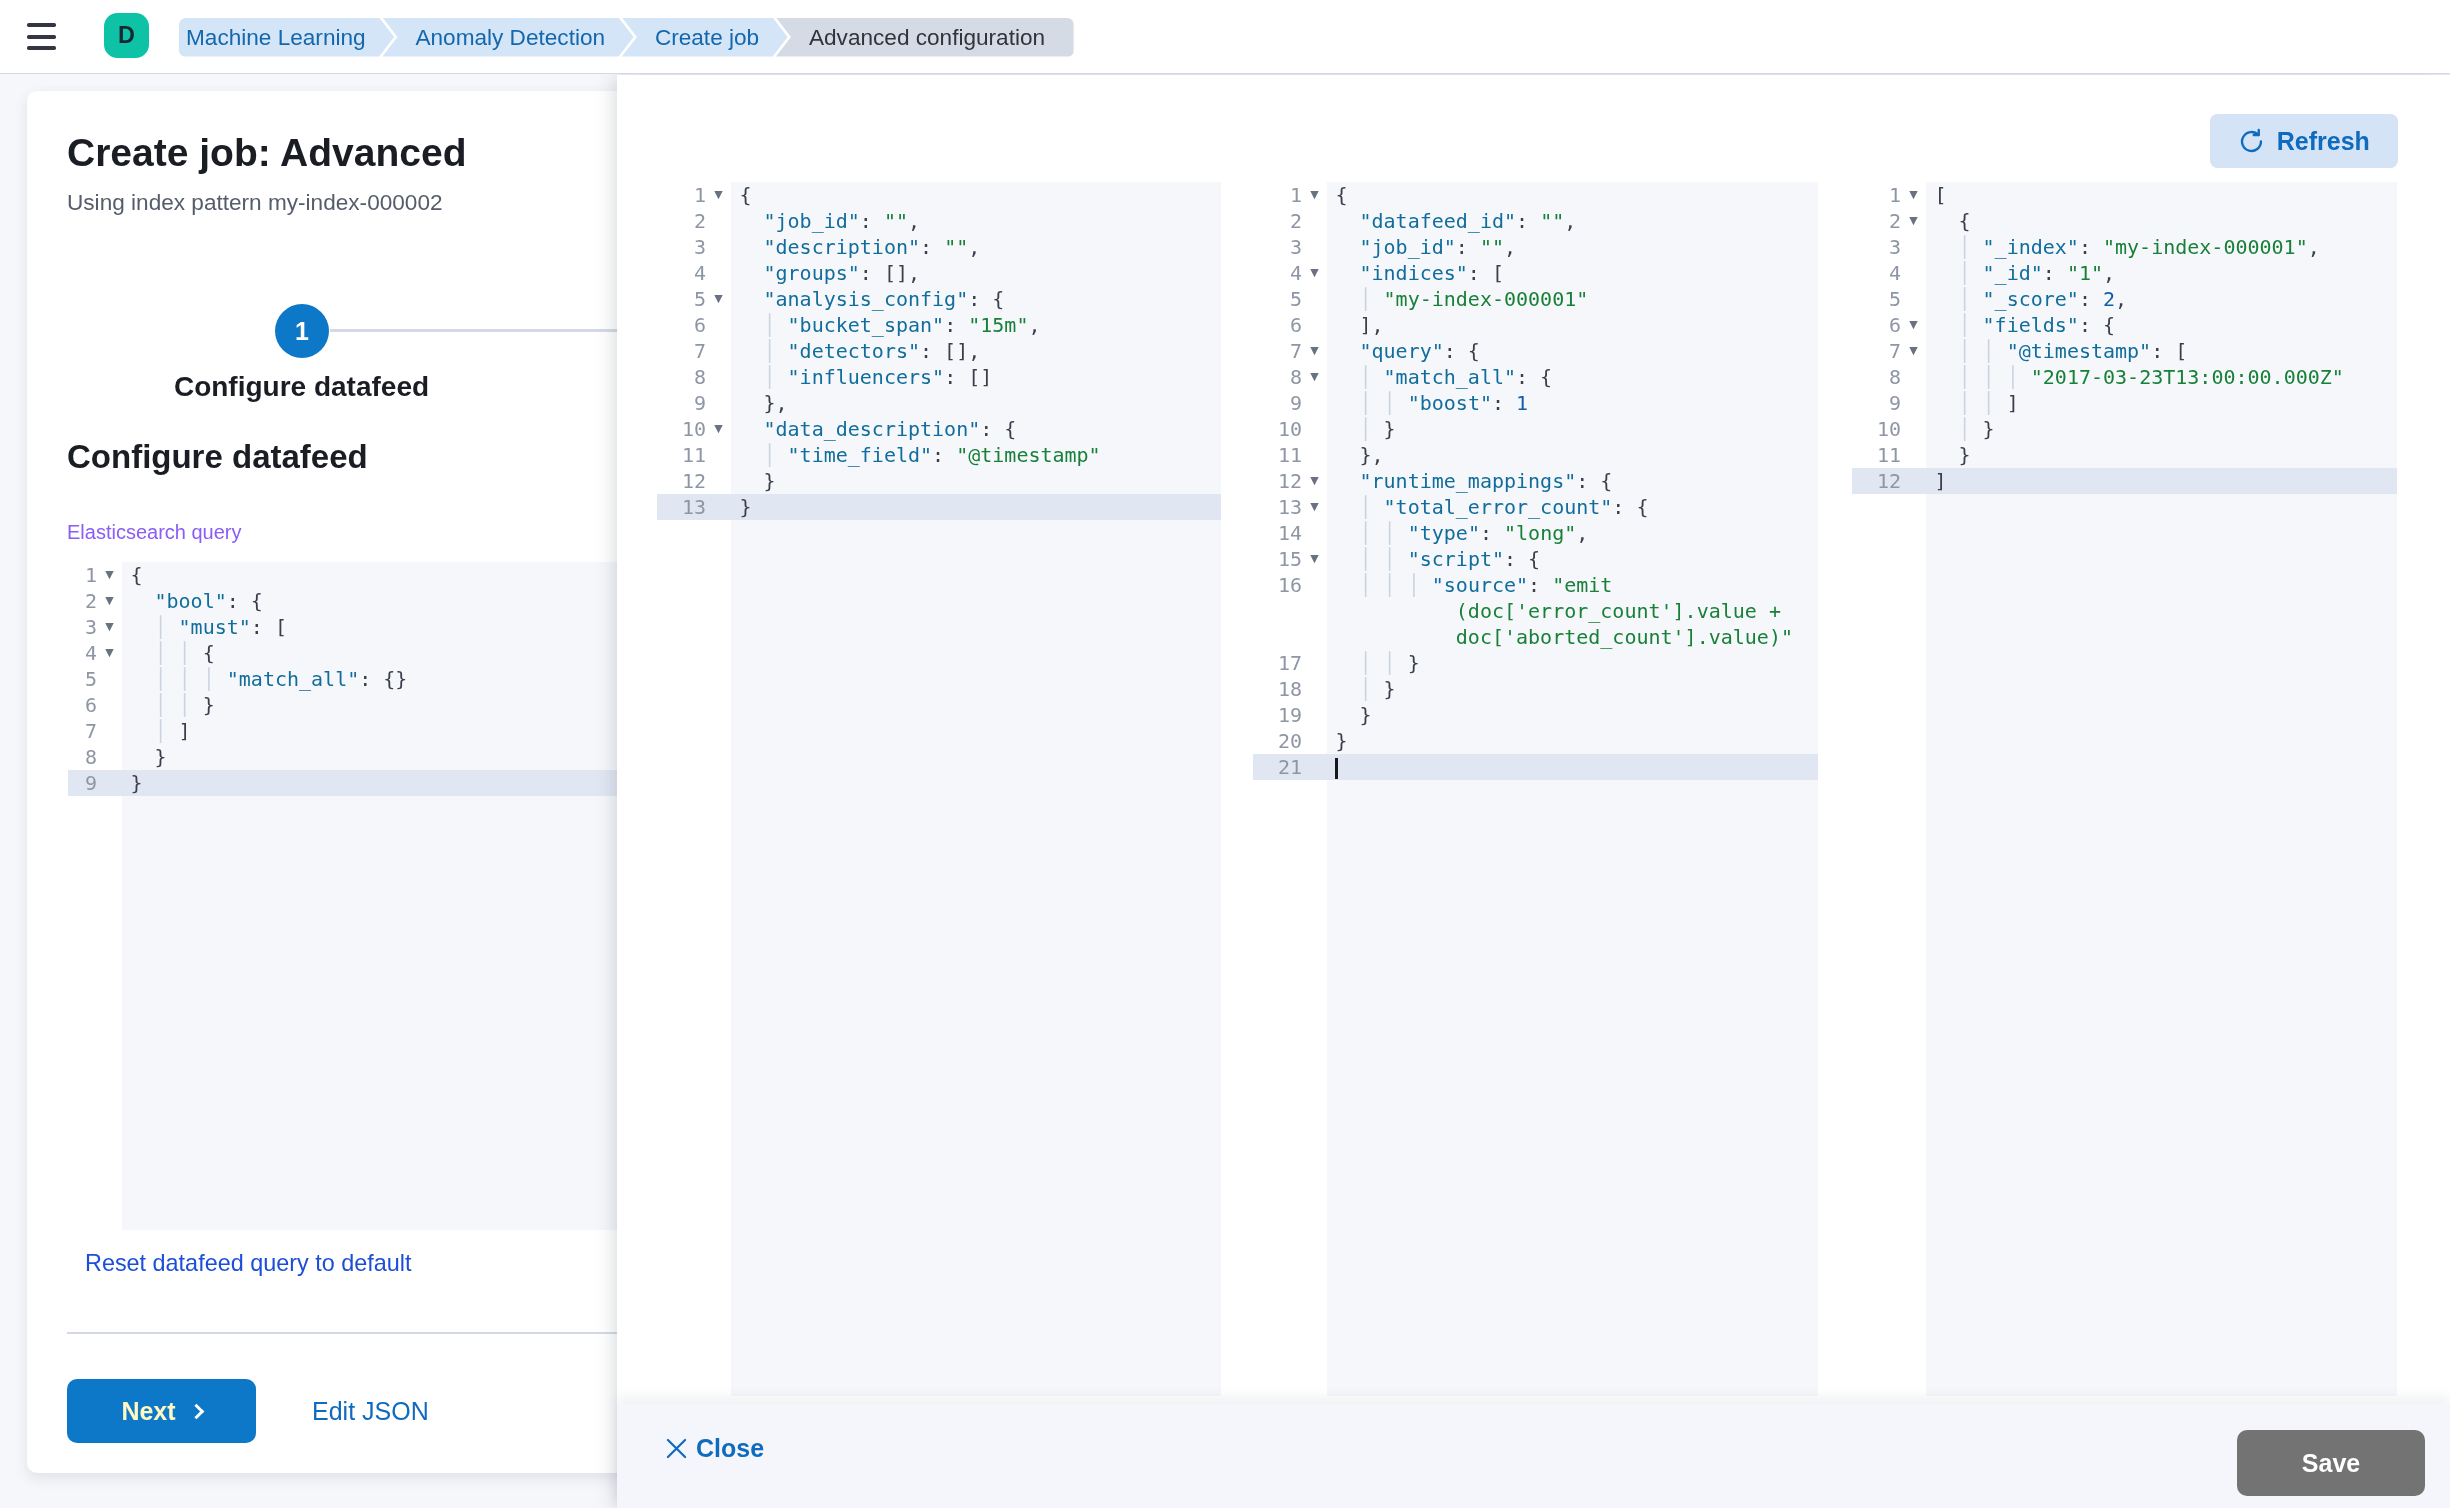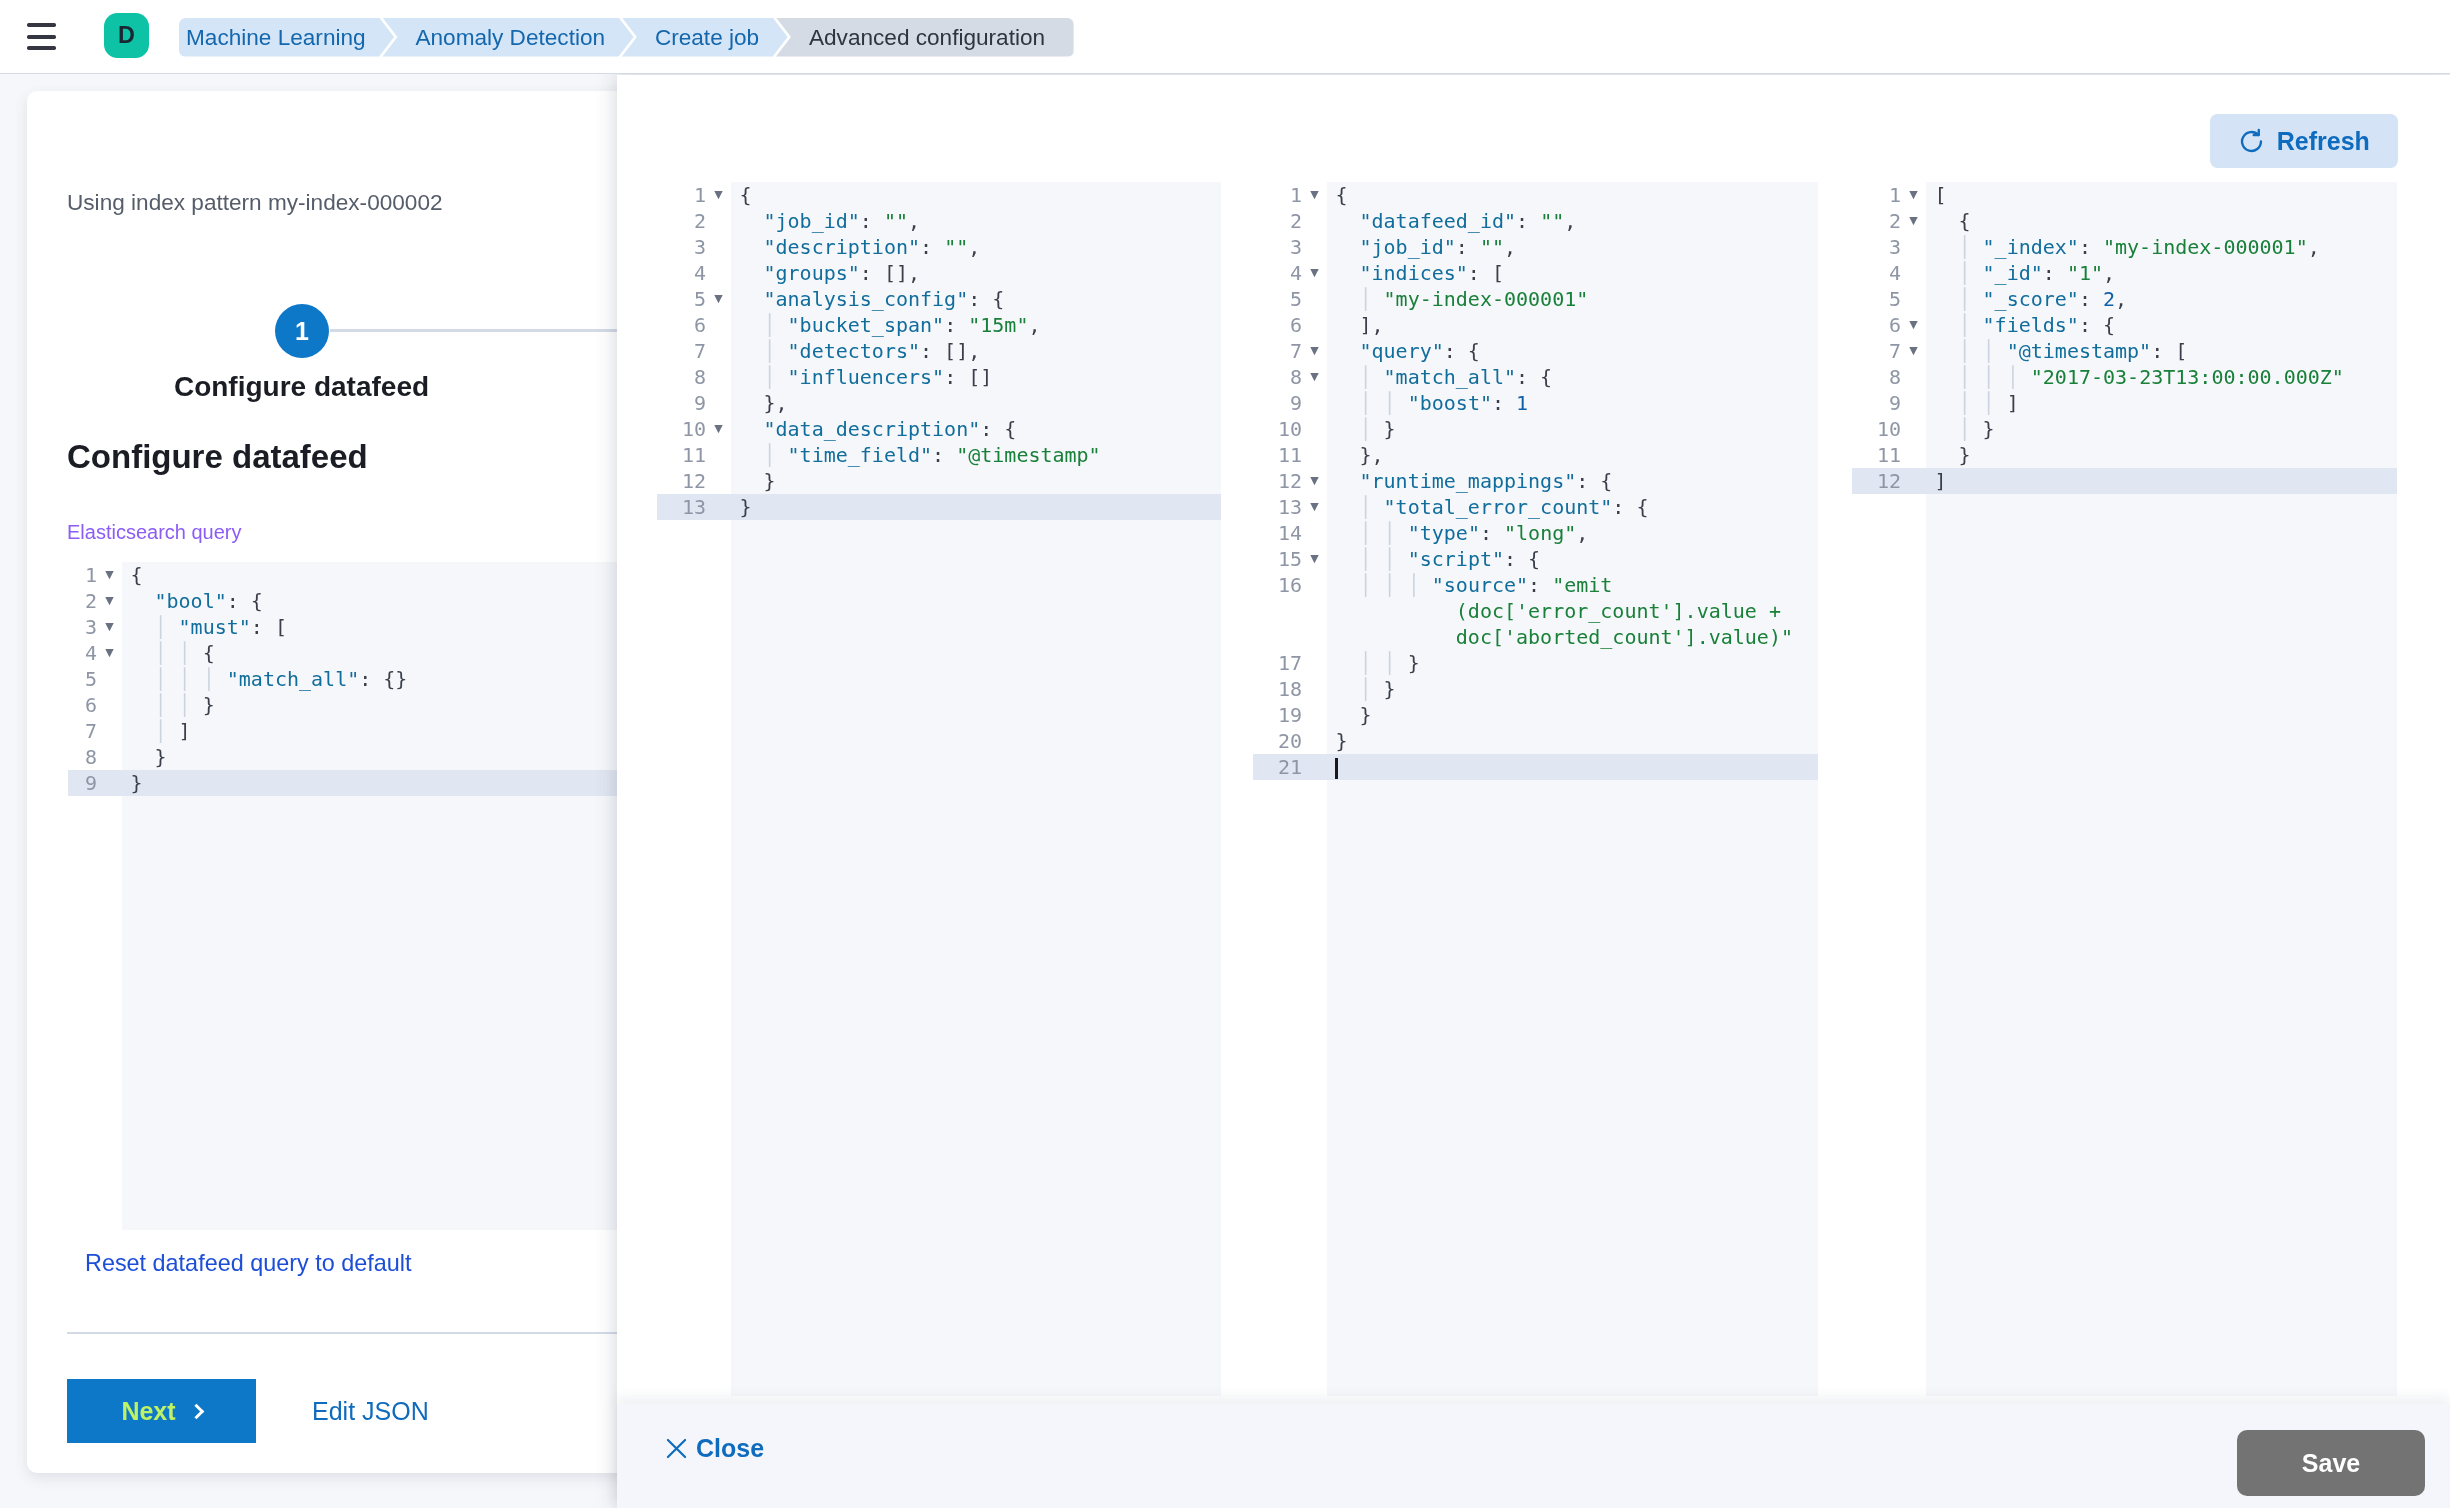"Create job: Advanced" div.pg-title { html: none -> <div>Create job: Advanced</div> }
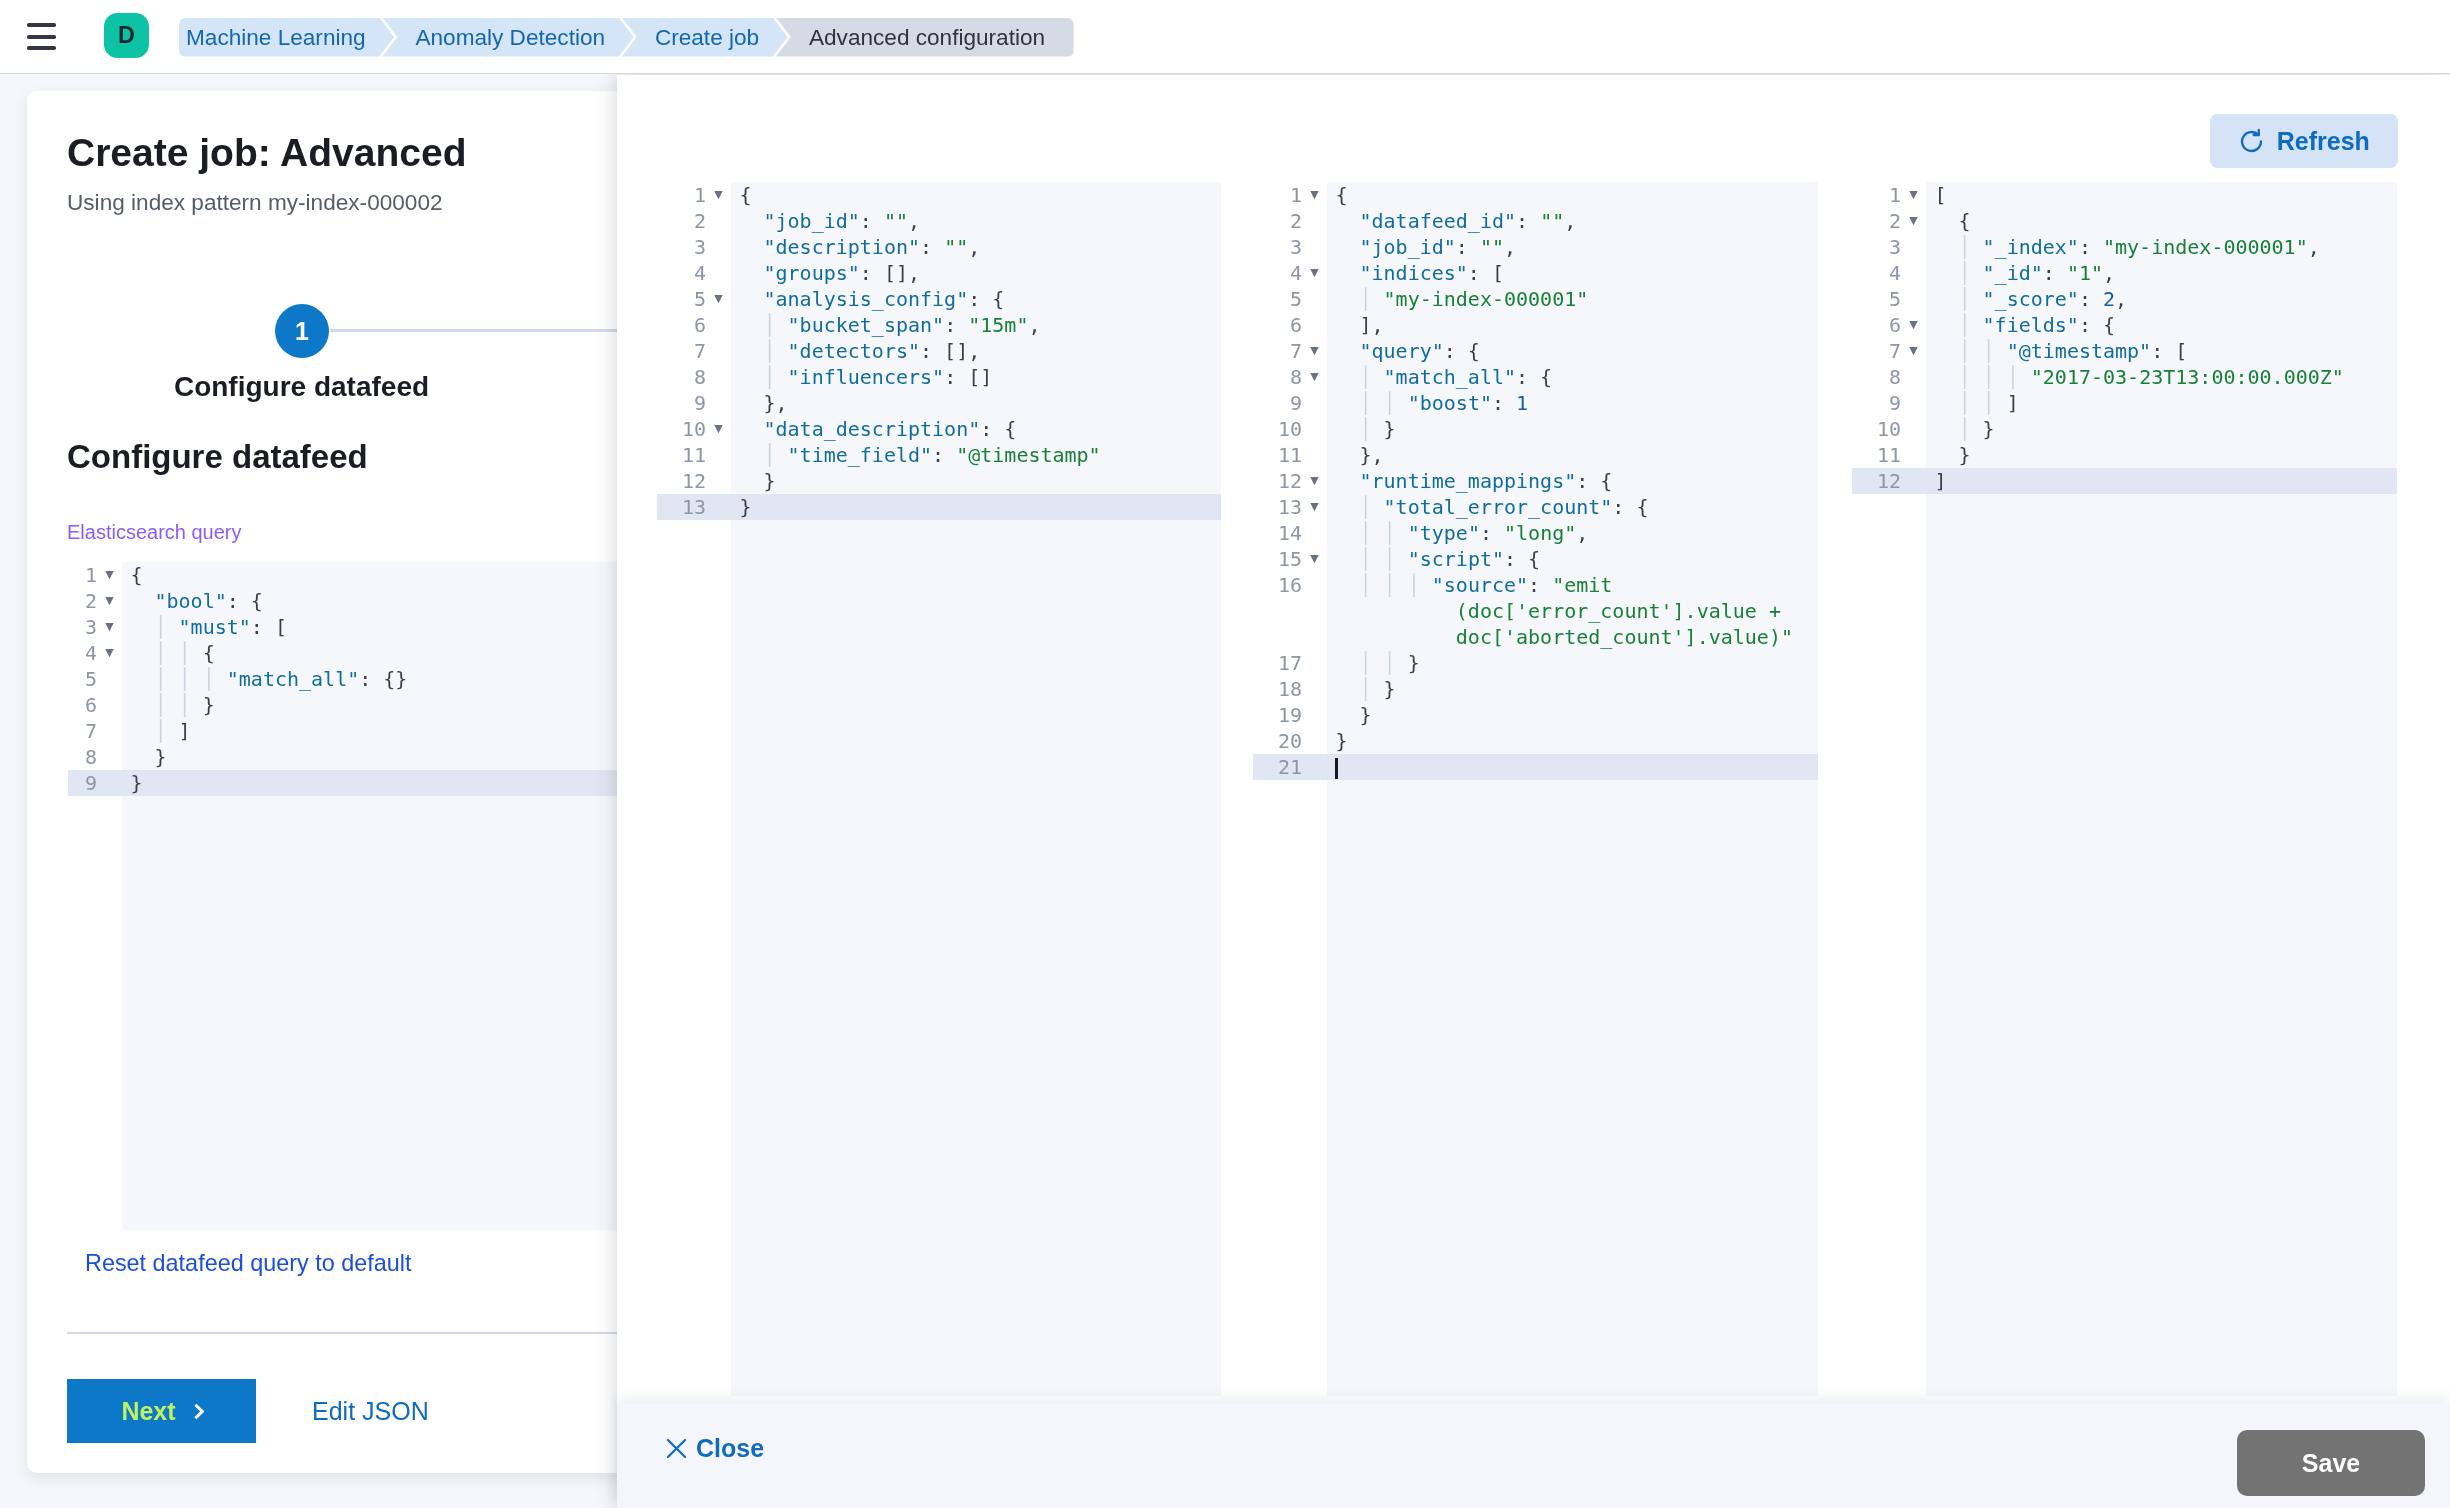"Next" .next-btn { border-radius: 0 -> 10px; color: #bef264 -> #fef9c3 }
